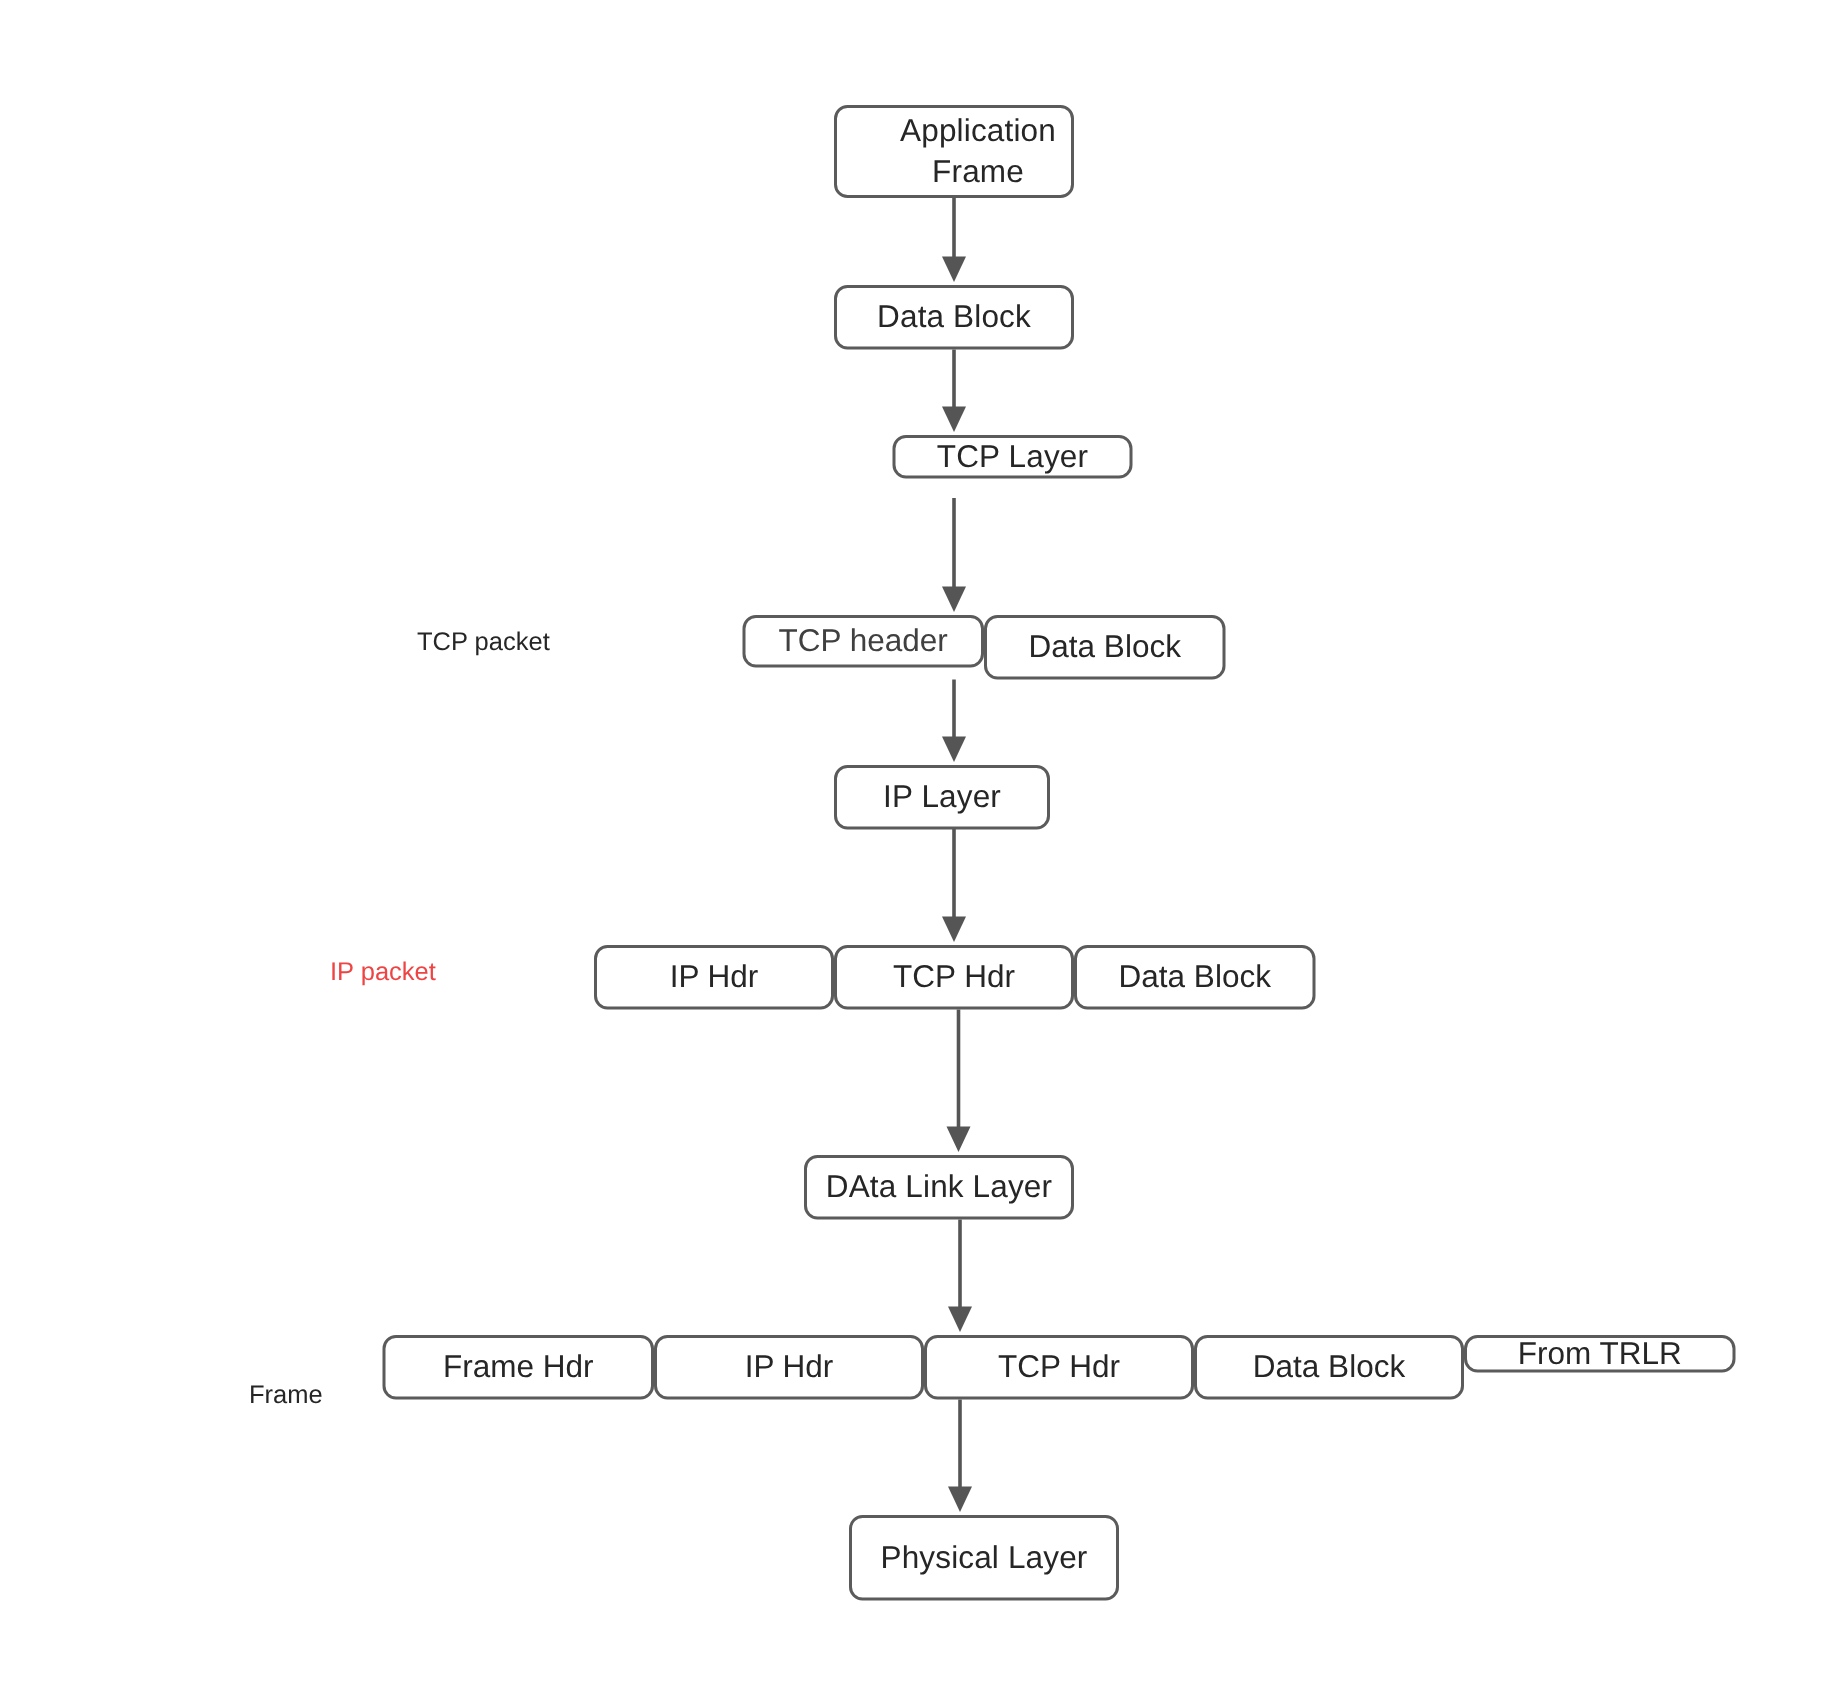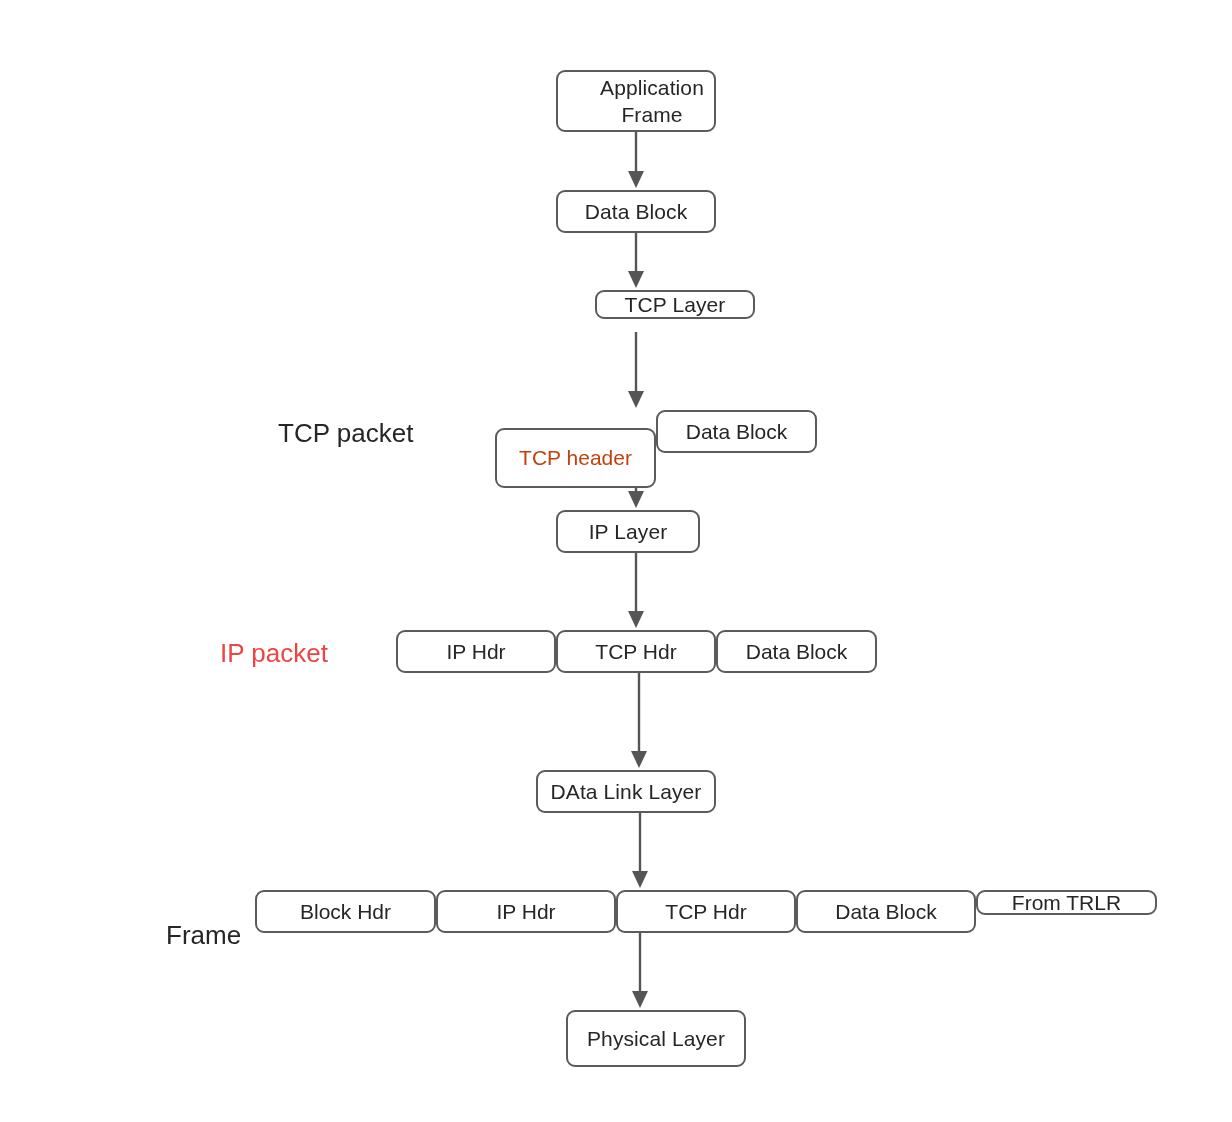"TCP packet" .rowlabel { font-size: 26px -> 17px }
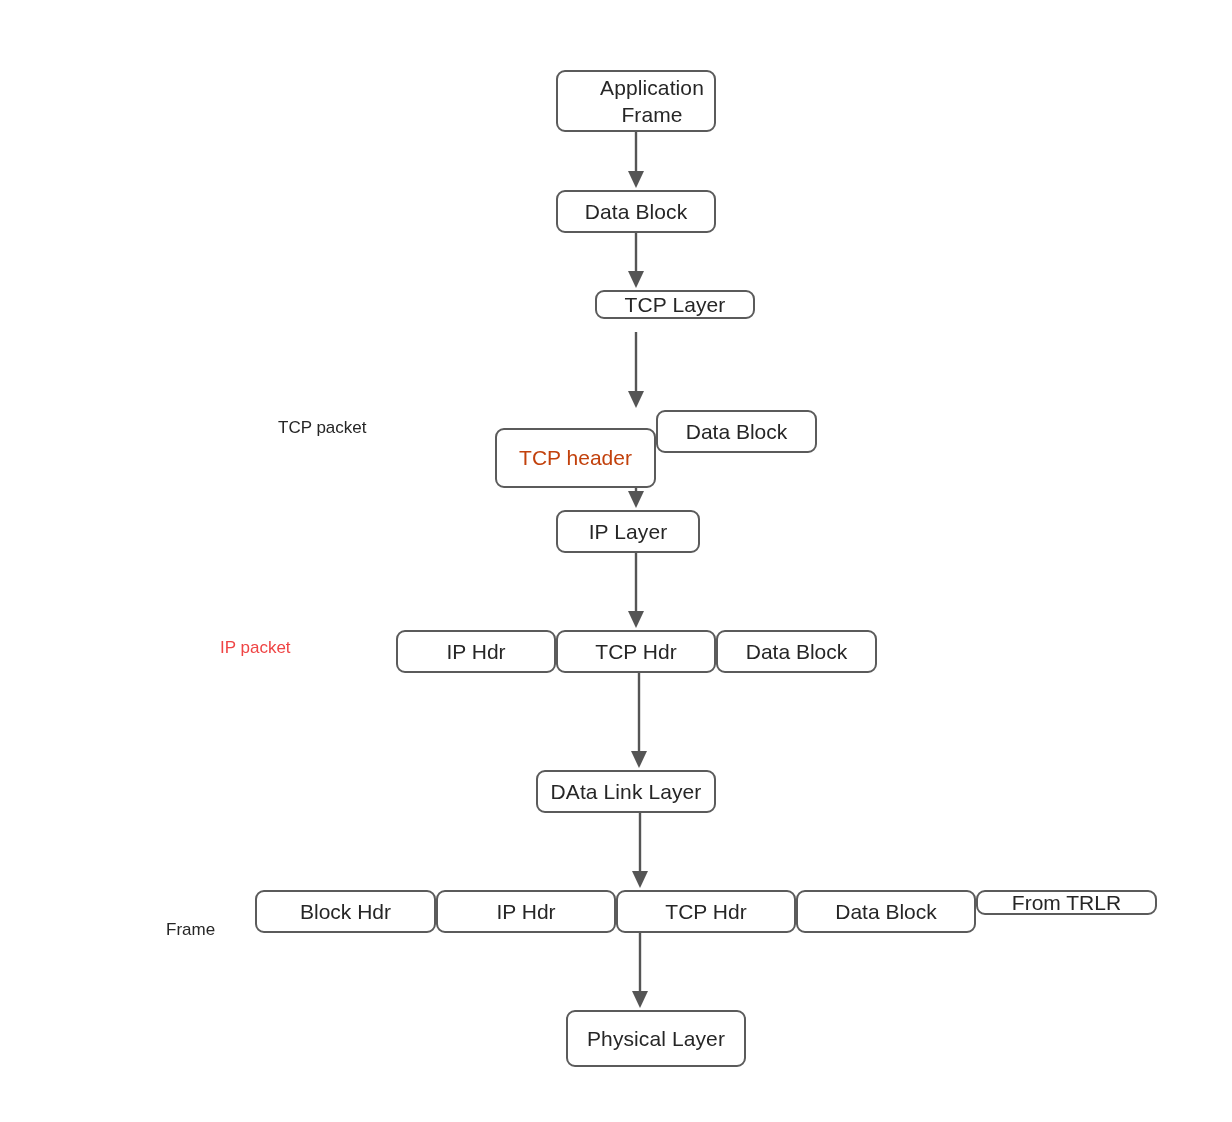"TCP header" div.seg { color: #c2410c -> #404040; height: 60px -> 35px; top: 428px -> 410px }
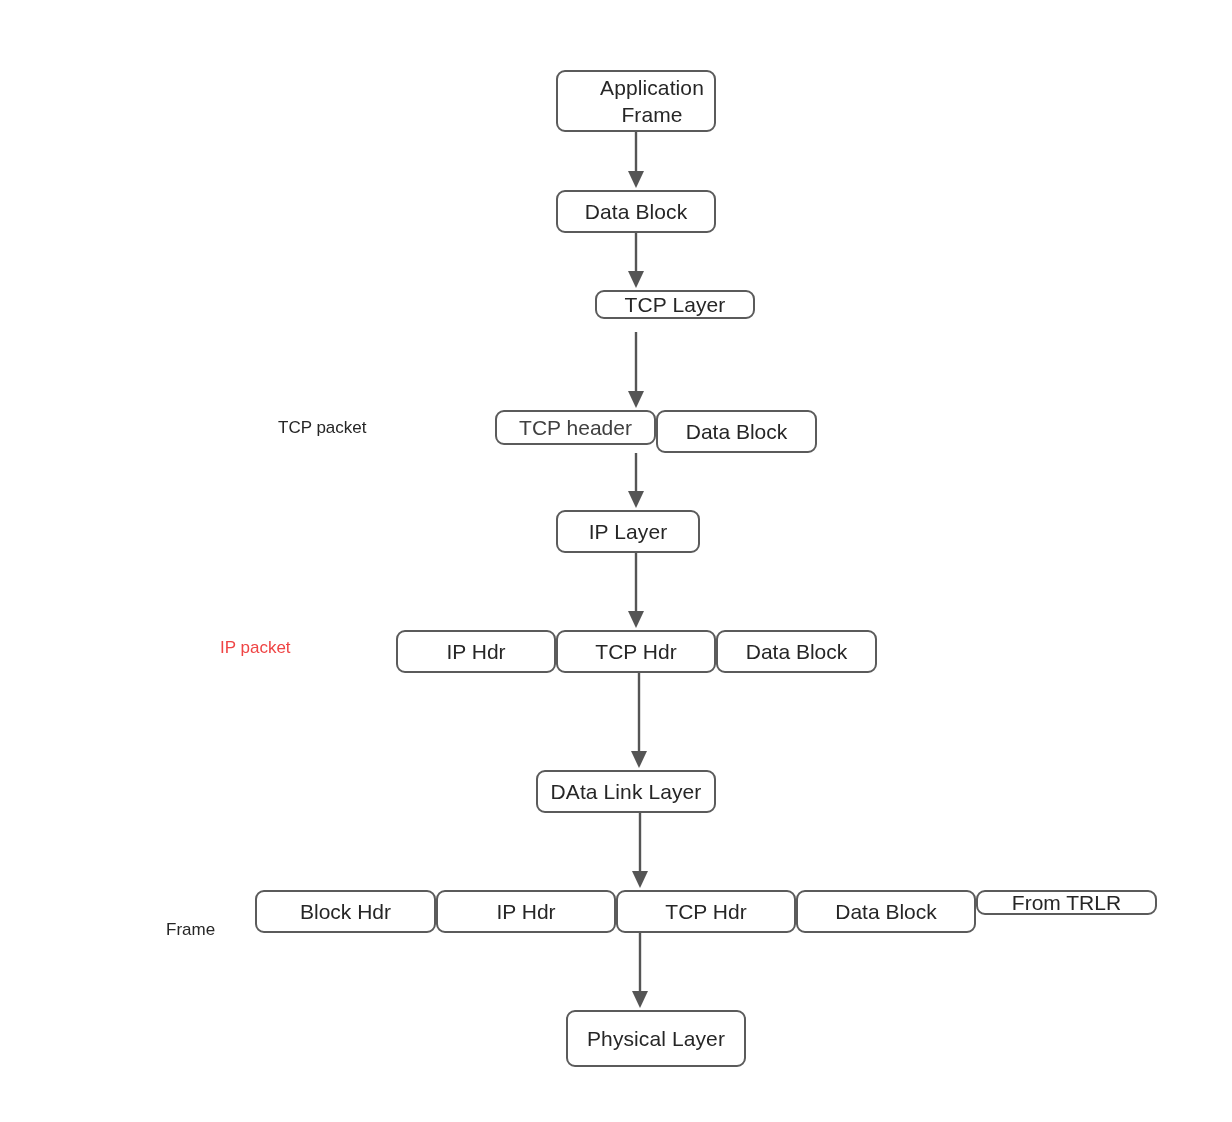"Block Hdr" div.seg { text: Block -> Frame }
